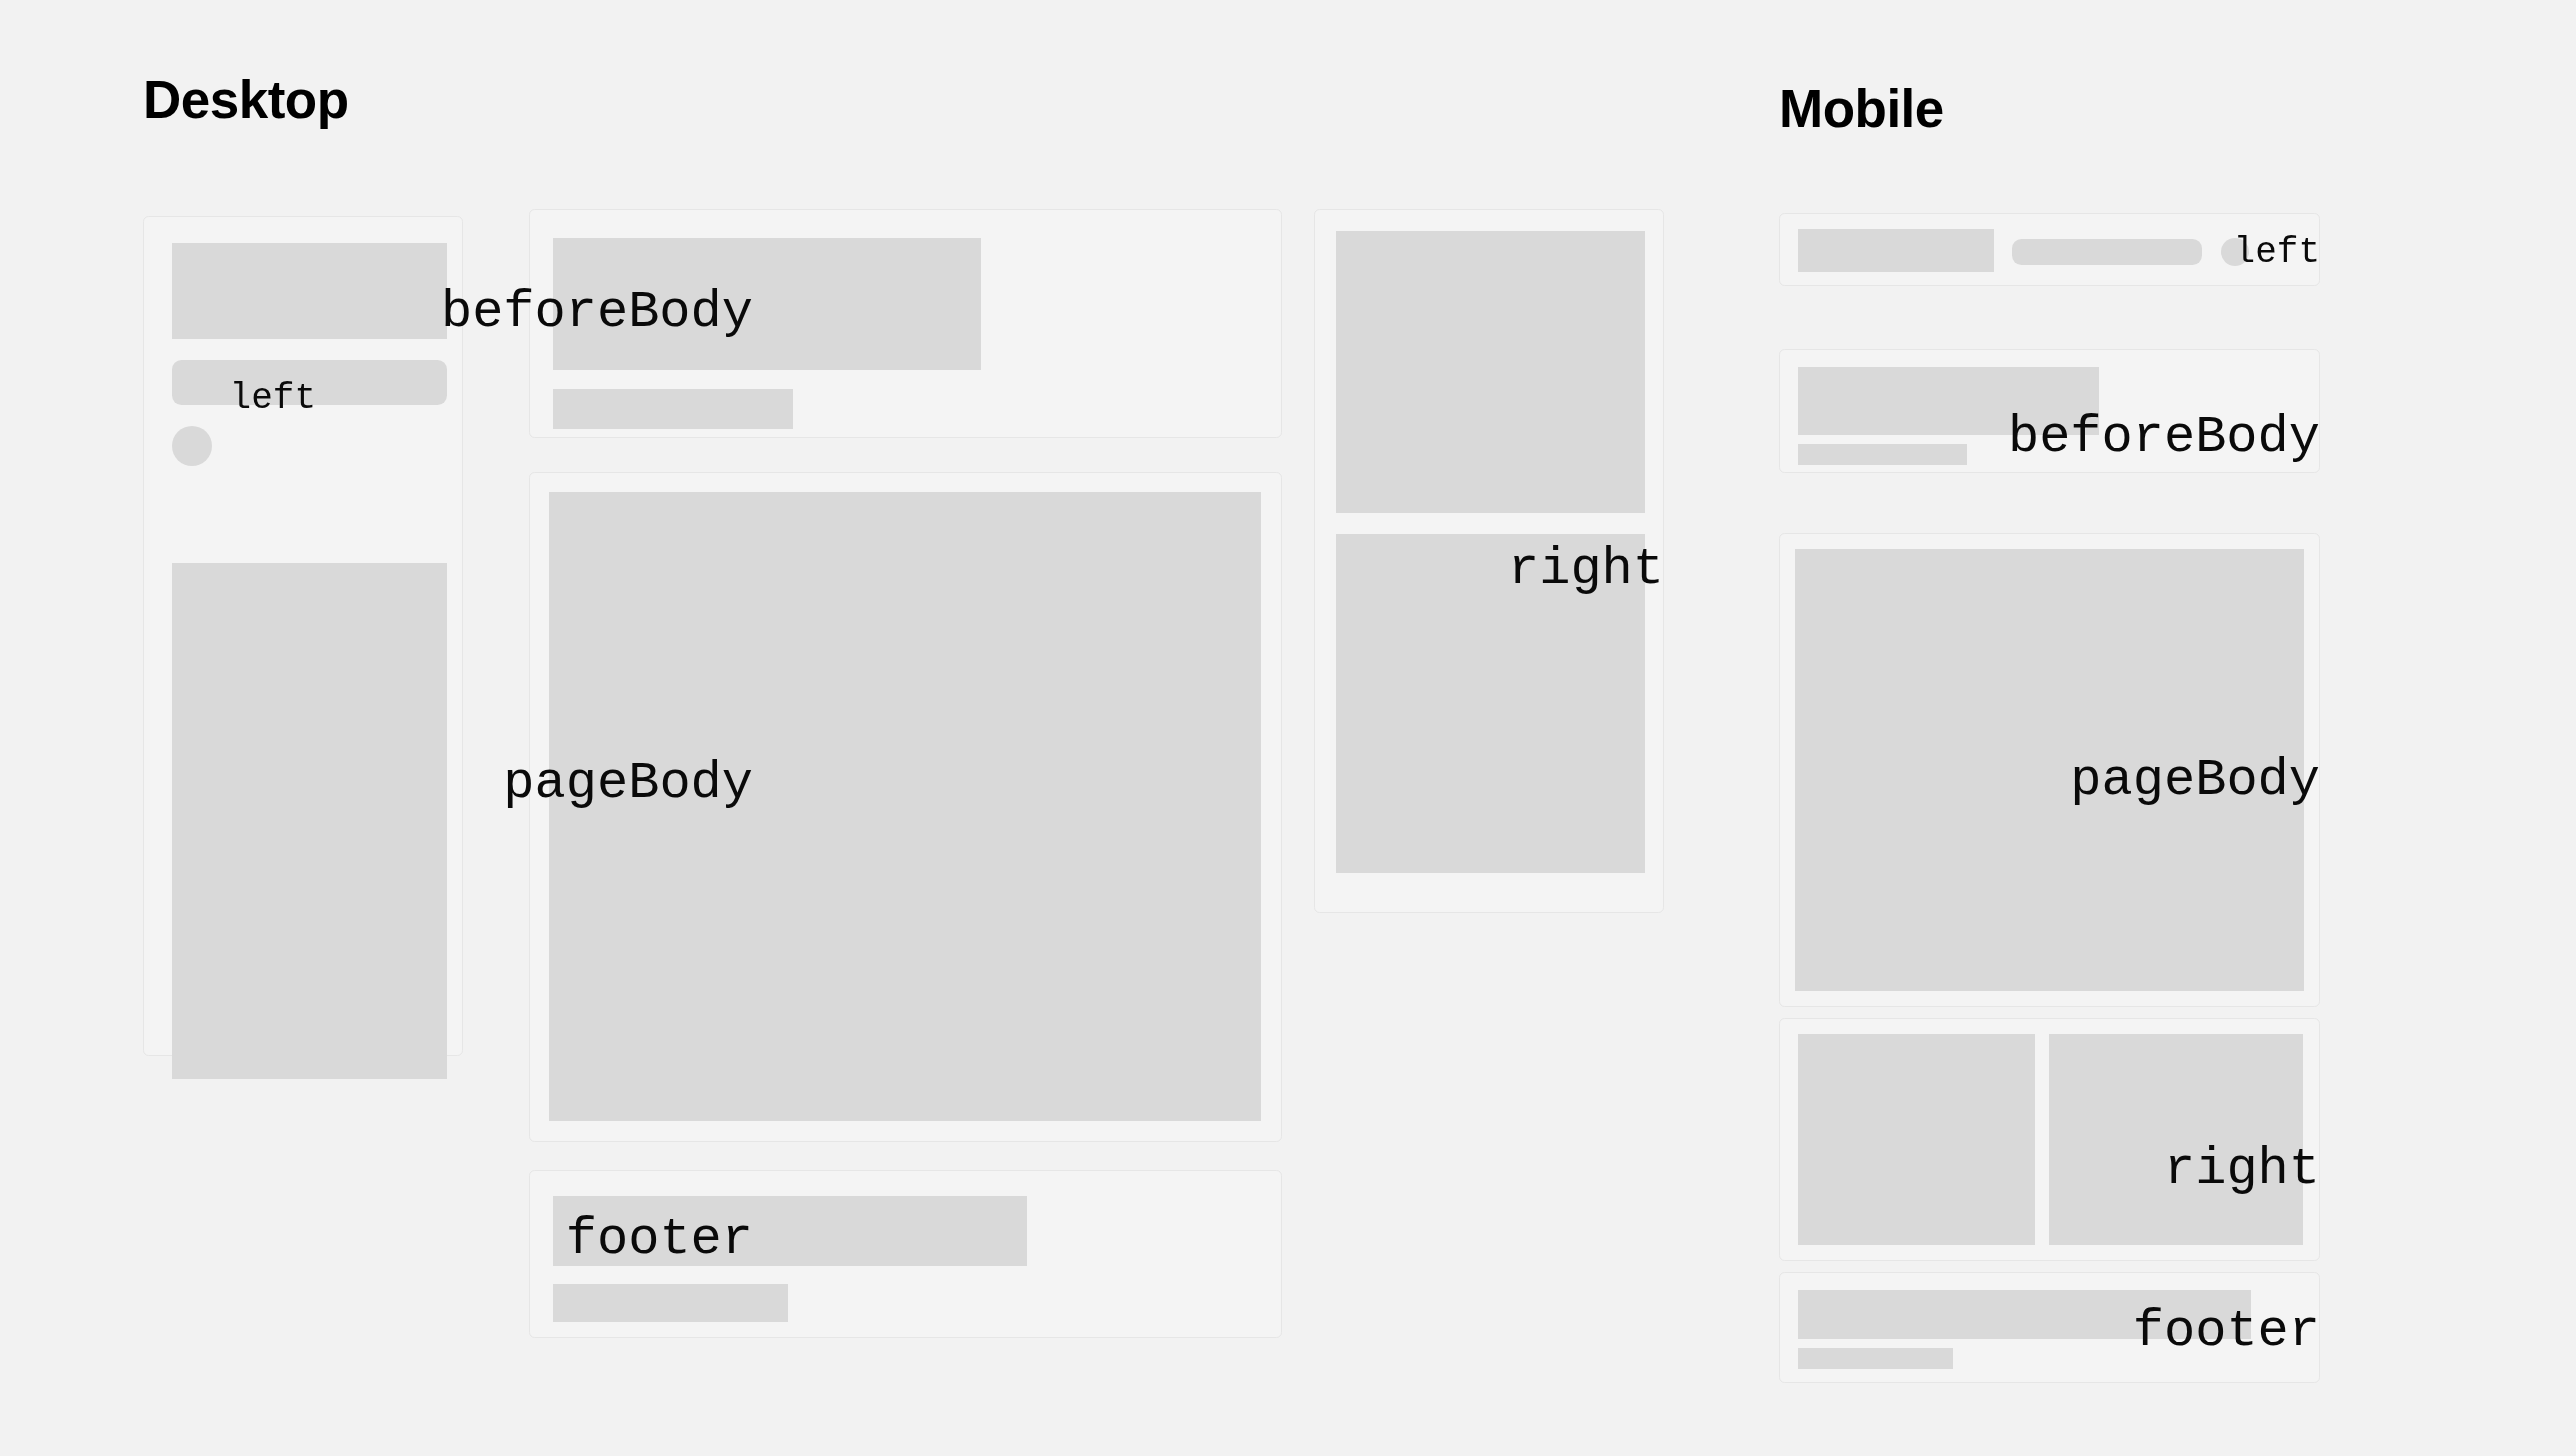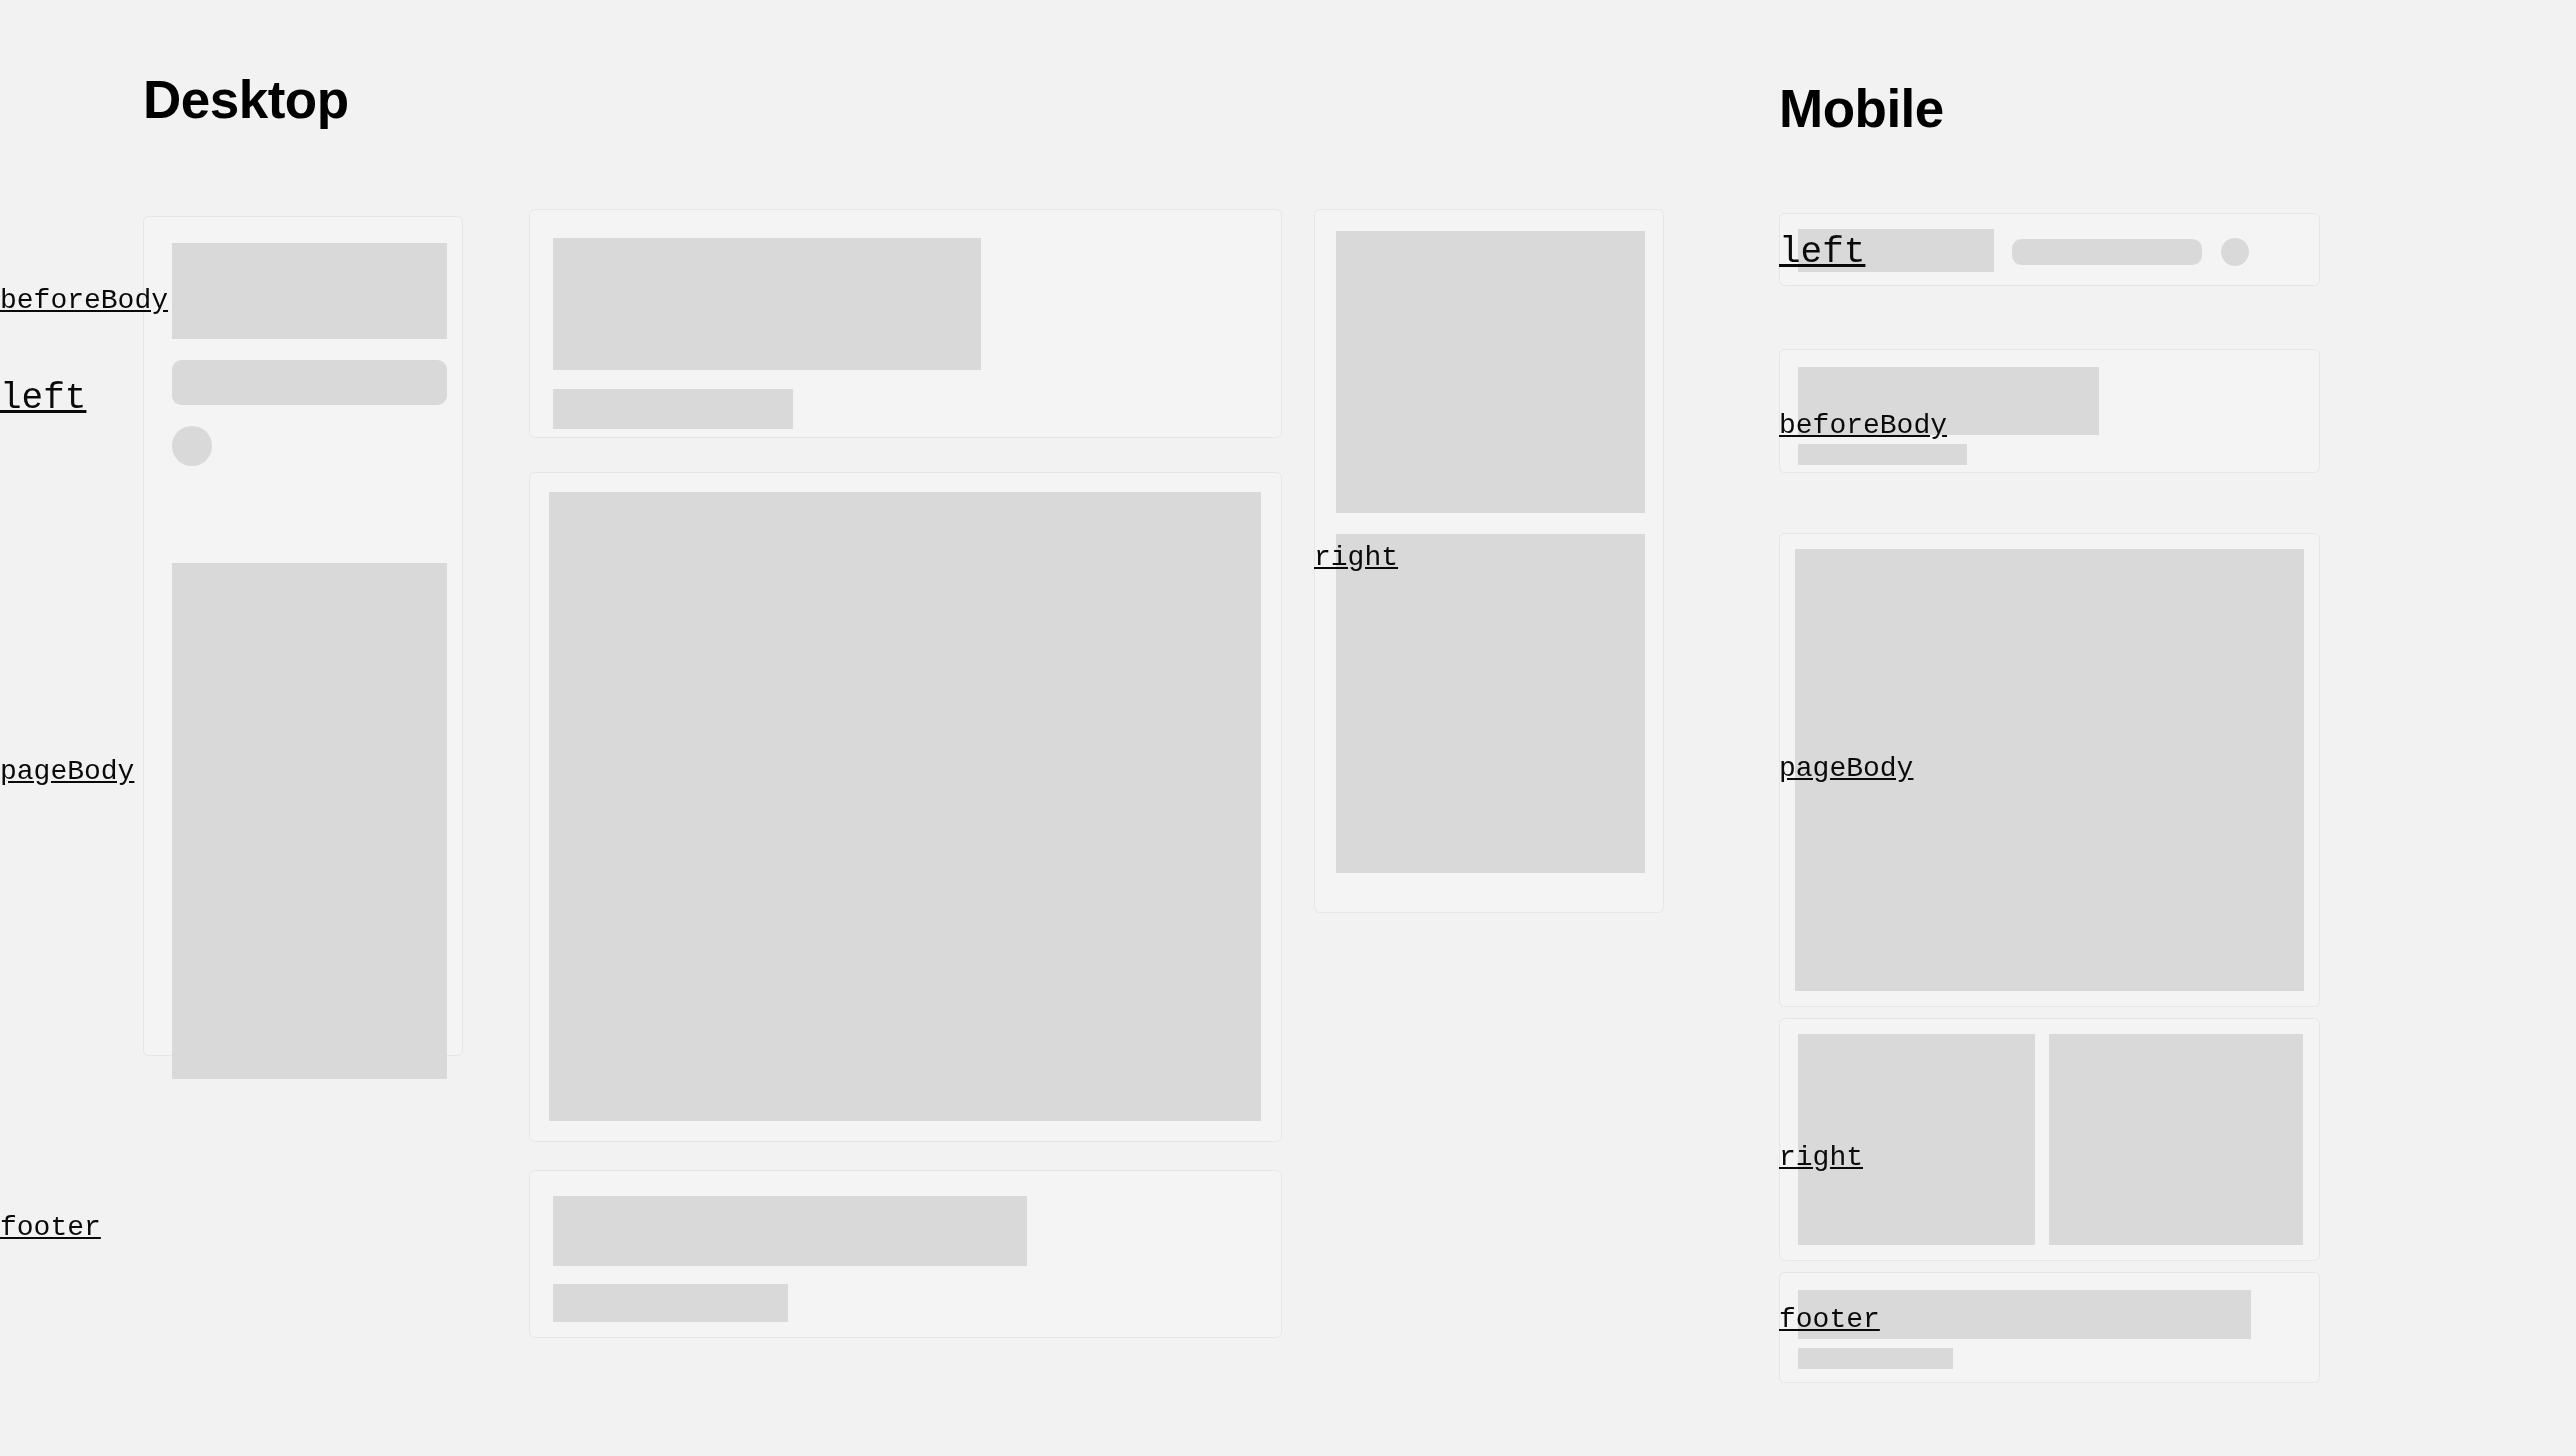"left" .olabel { text-align: left -> right; text-decoration: underline -> none }
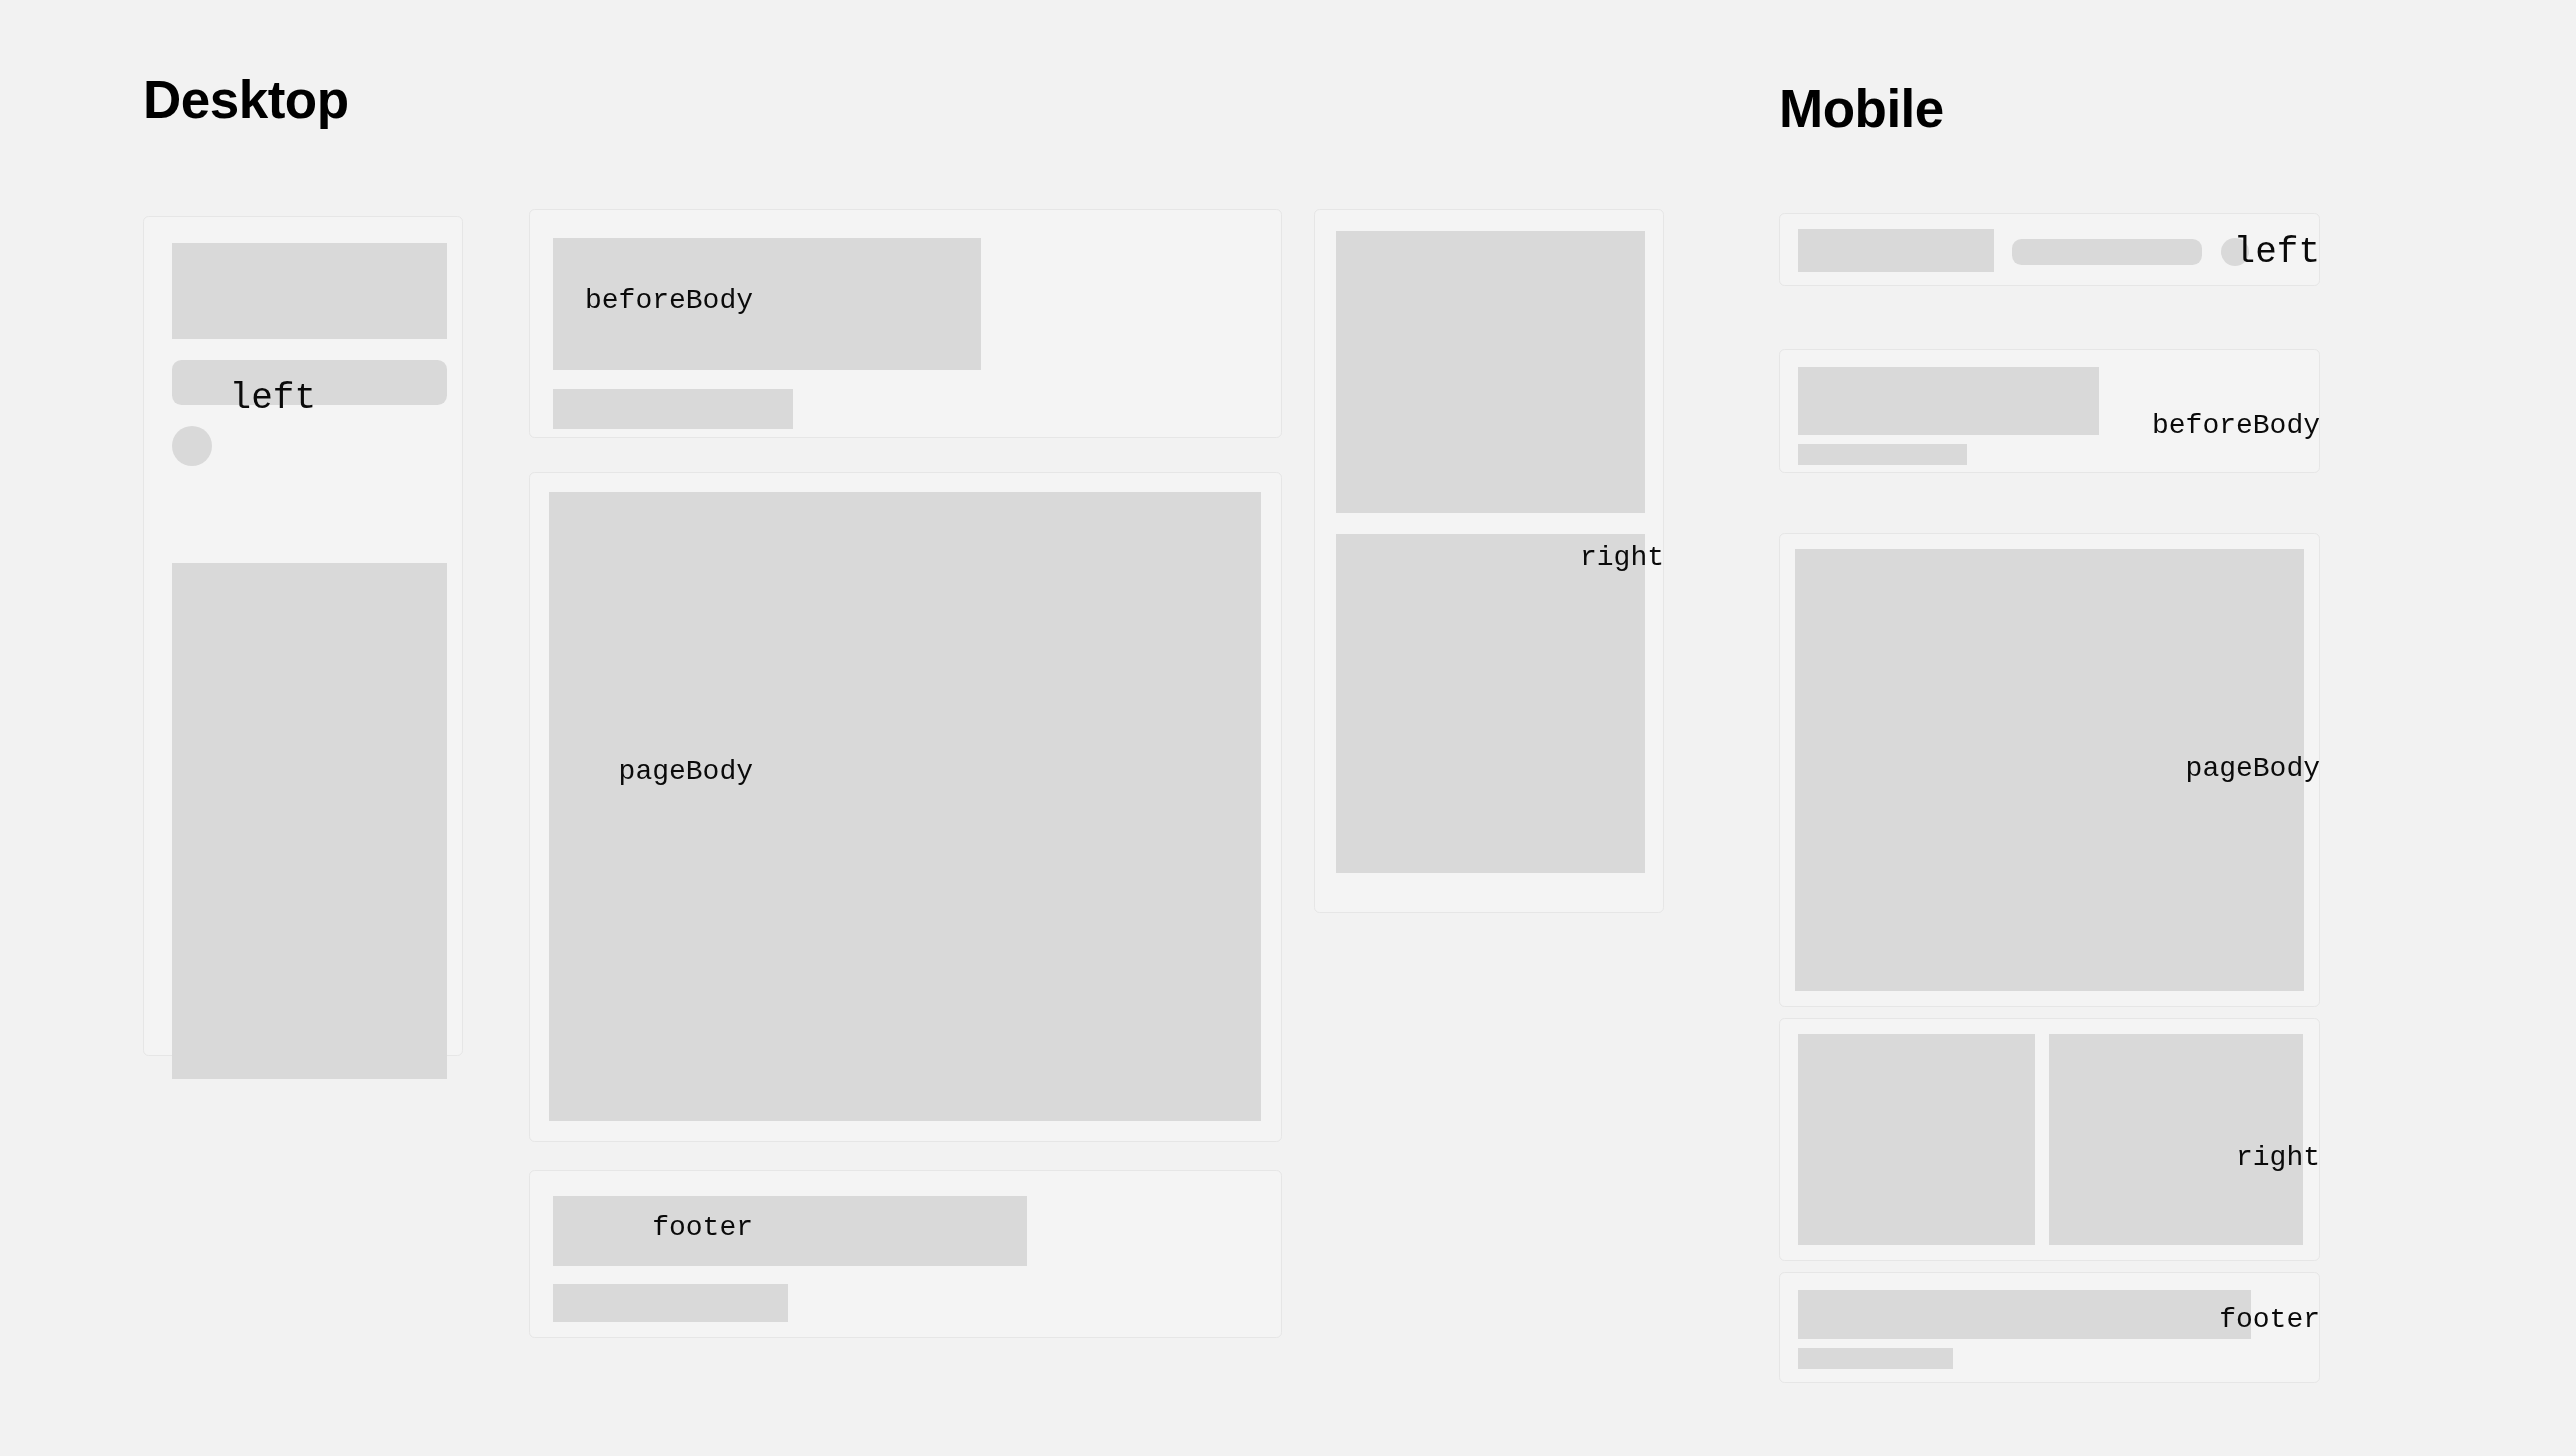"beforeBody" .olabel.big { font-size: 28px -> 52px }
